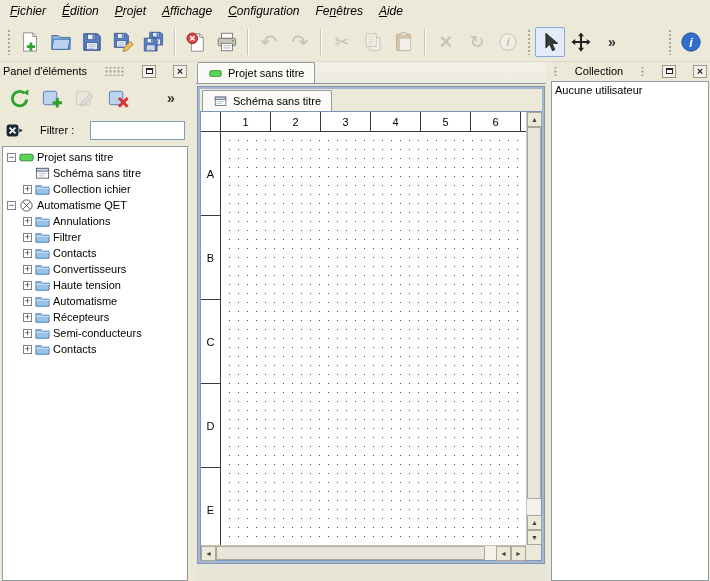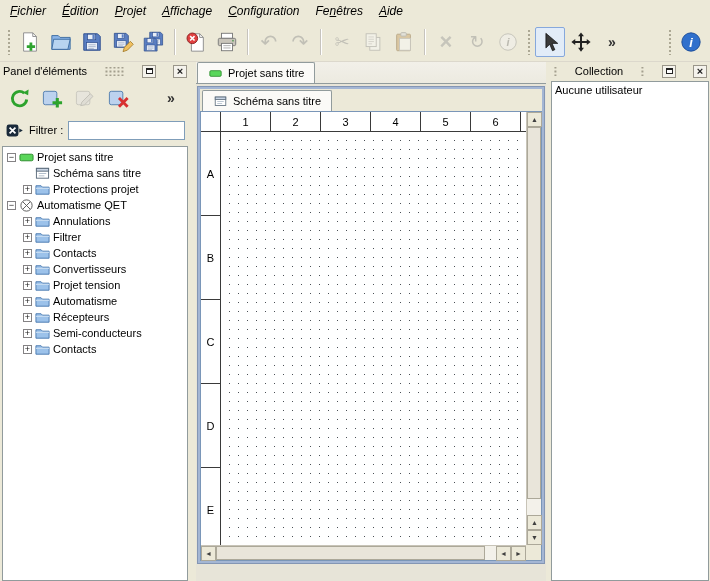"Filtrer :" .filter-row { gap: 5px -> 16px }
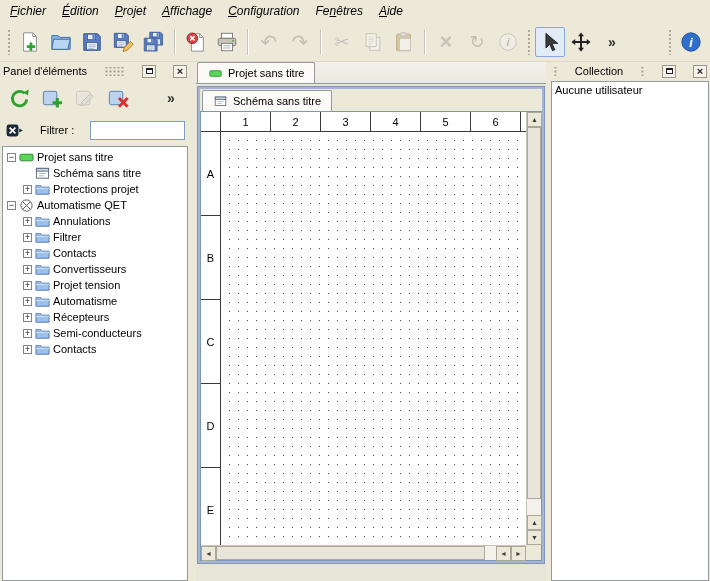"Protections projet" span.tree-label { text: Protections projet -> Collection ichier }
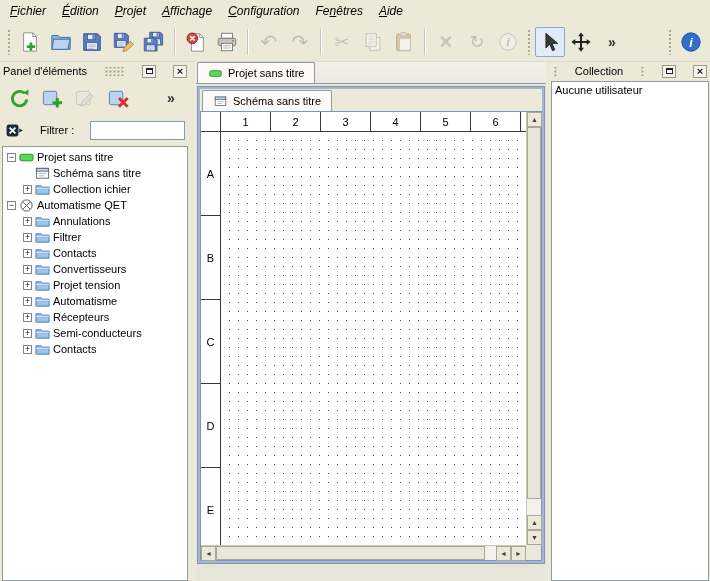"Projet tension" span.tree-label { text: Projet -> Haute }
